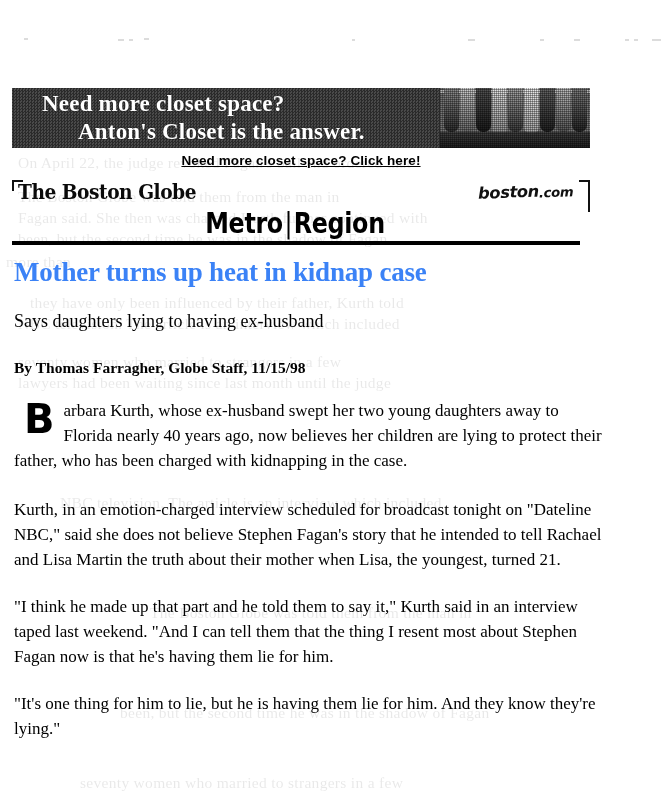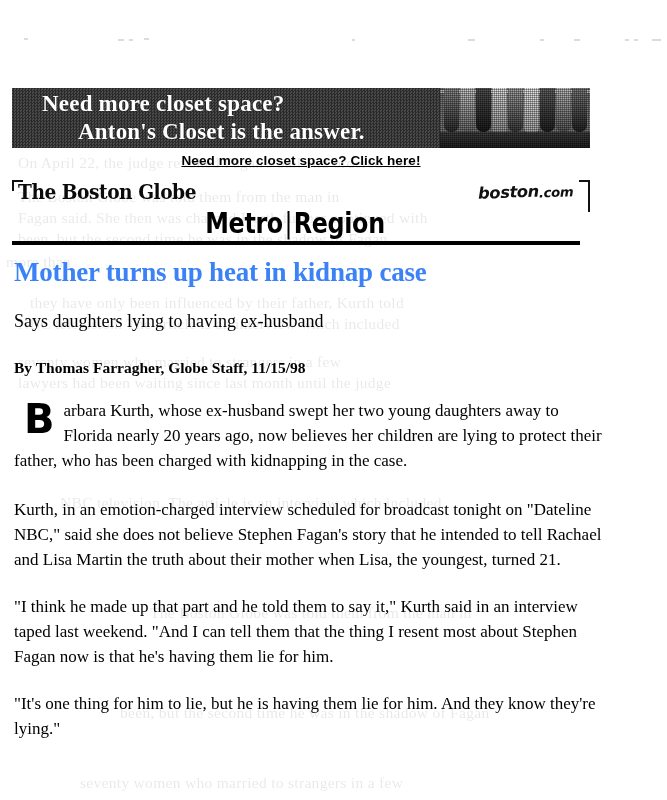"arbara Kurth, whose ex-husband swept" span.lede-text { text: 20 -> 40 }
